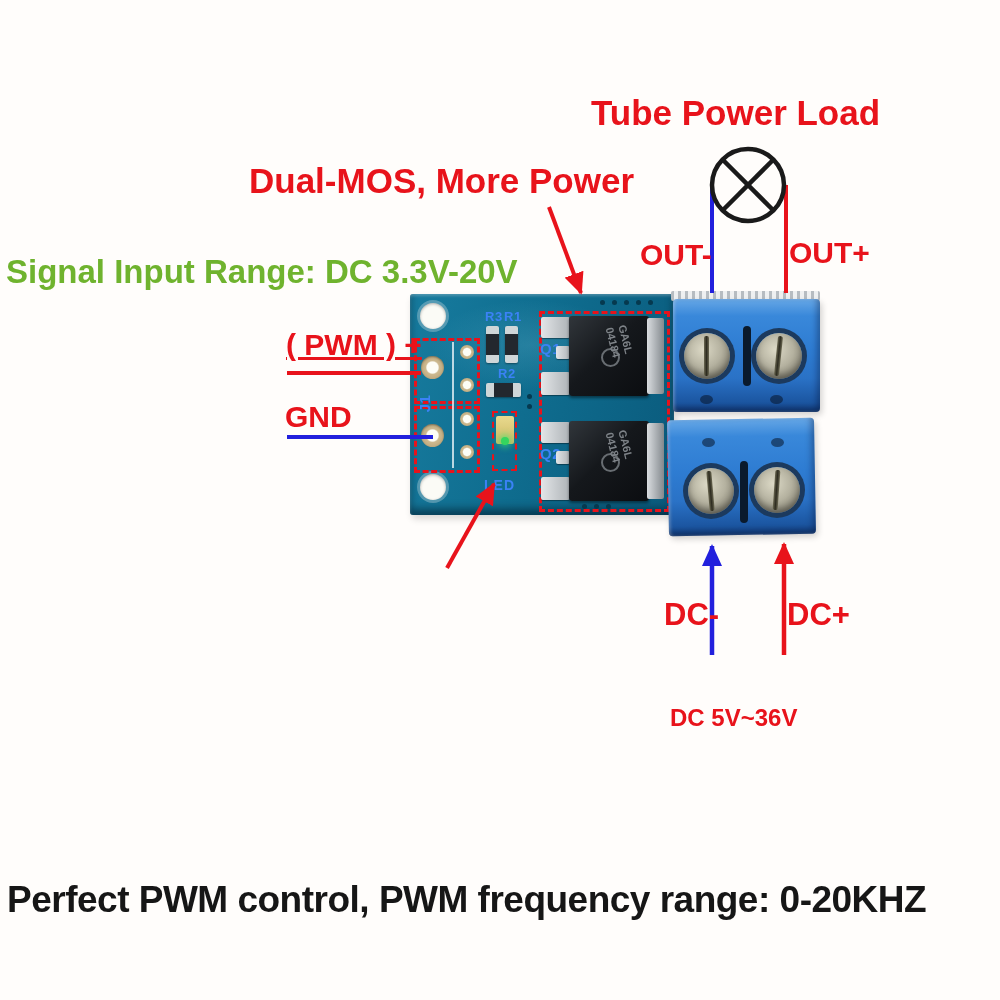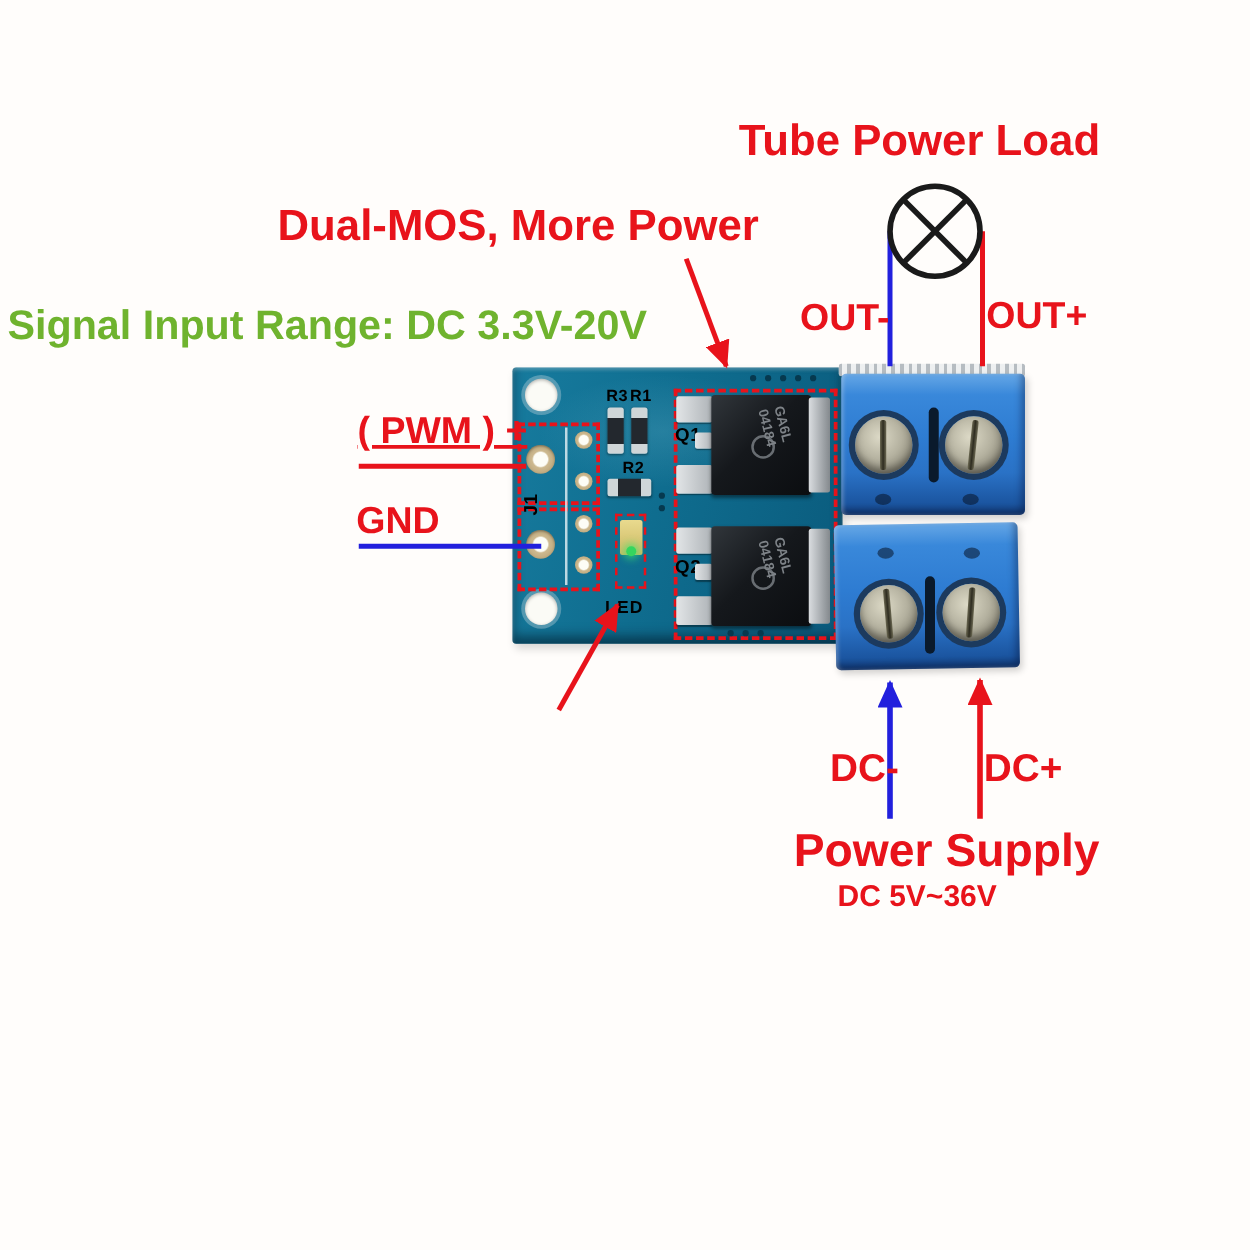"Dual-MOS, More Power" div.lbl { left: 222px -> 249px }
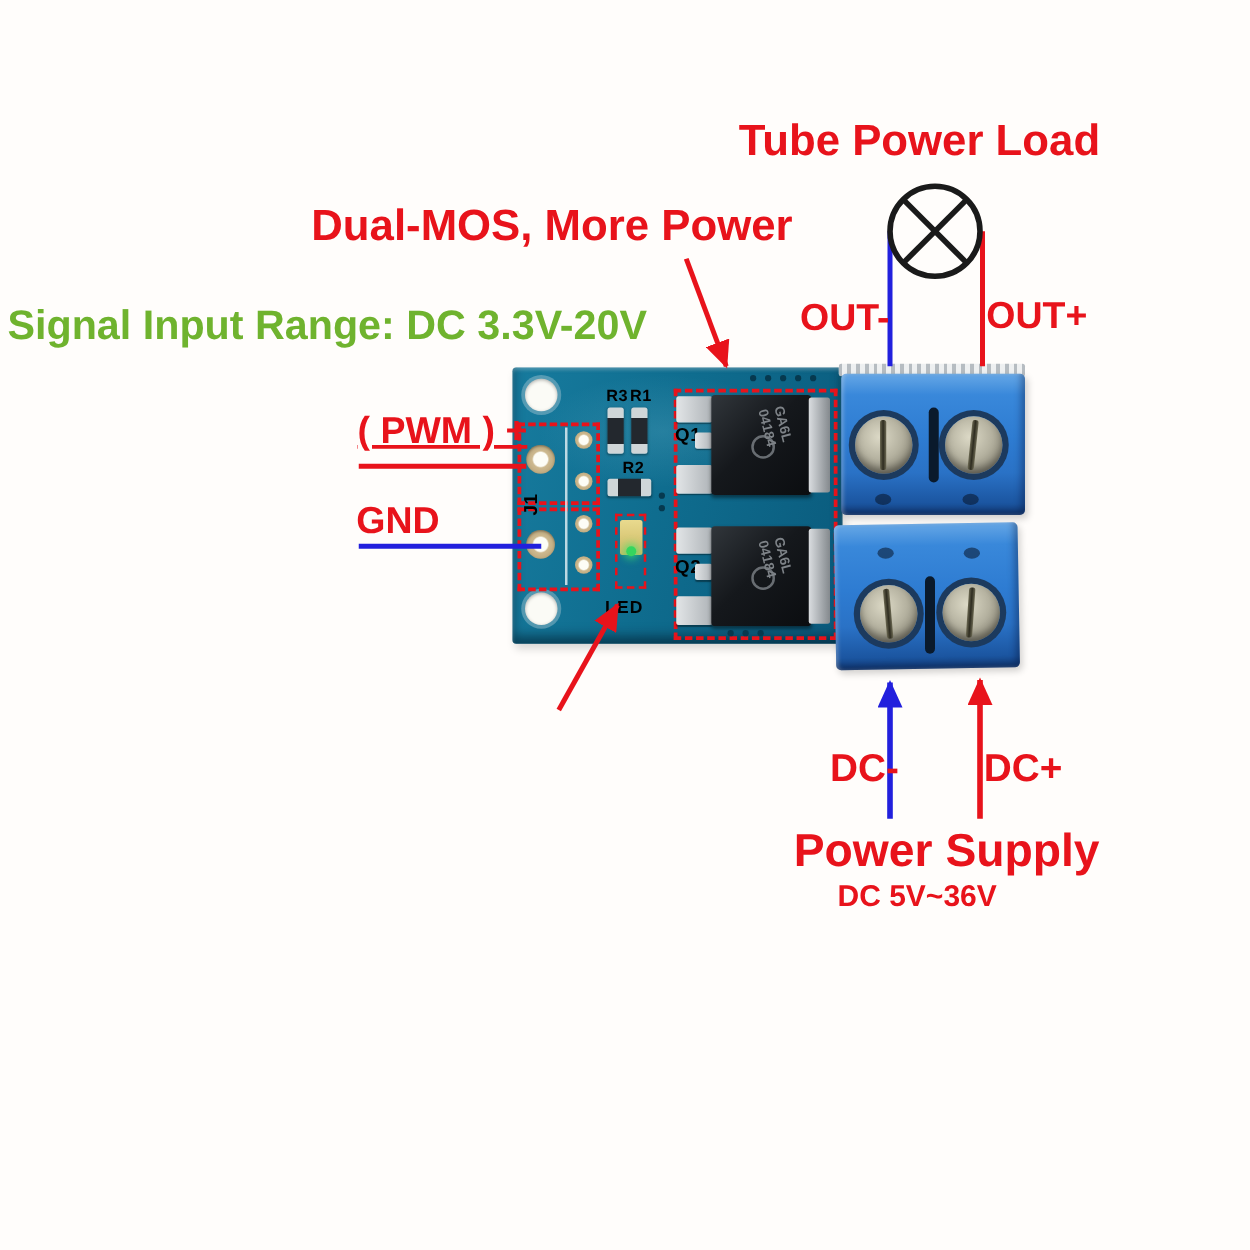"Signal Input Range: DC 3.3V-20V" div.lbl { top: 241px -> 253px }
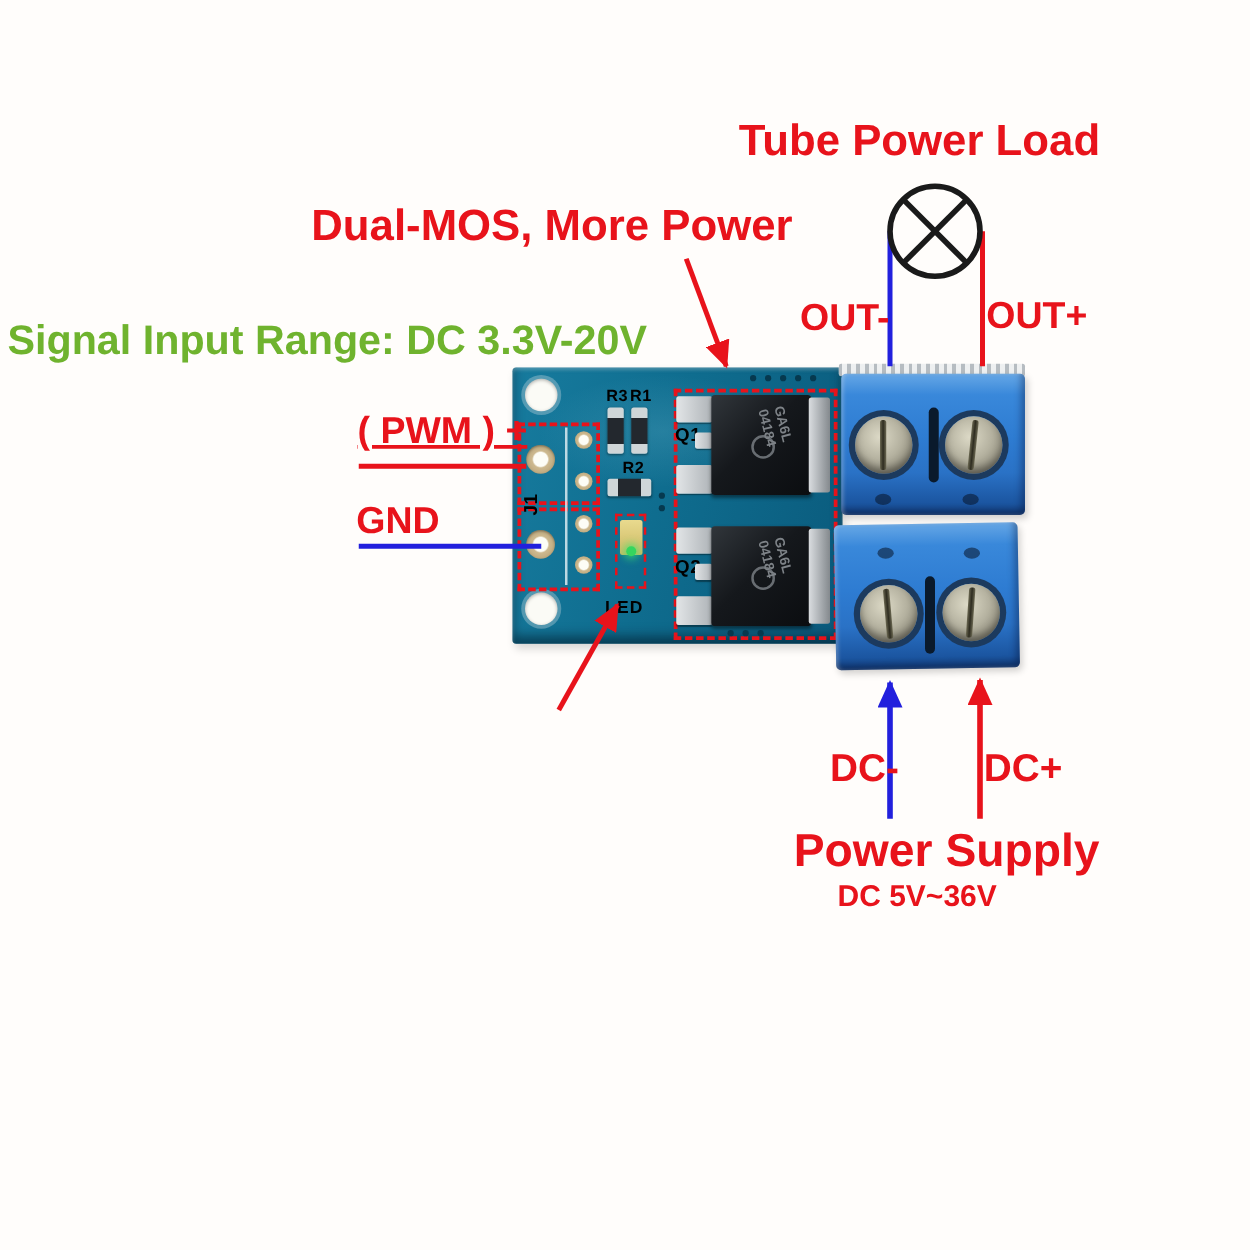"R3" .silk { color: #000000 -> #3b82f6 }
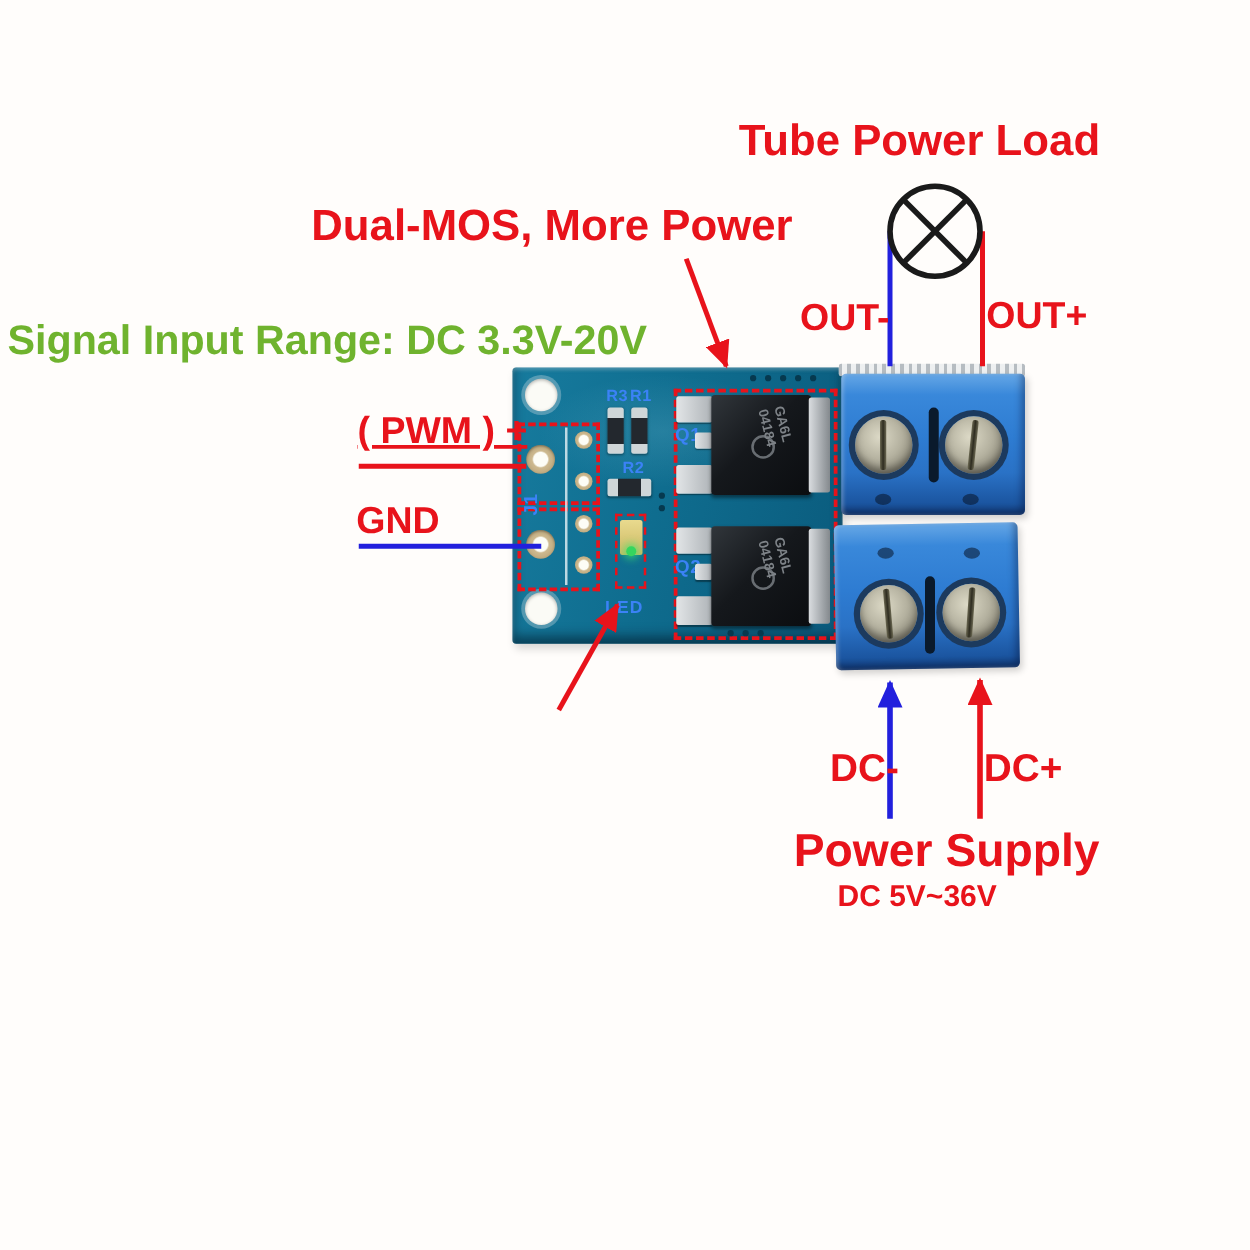"Power Supply" div.lbl { html: <div>Power Supply</div> -> none }
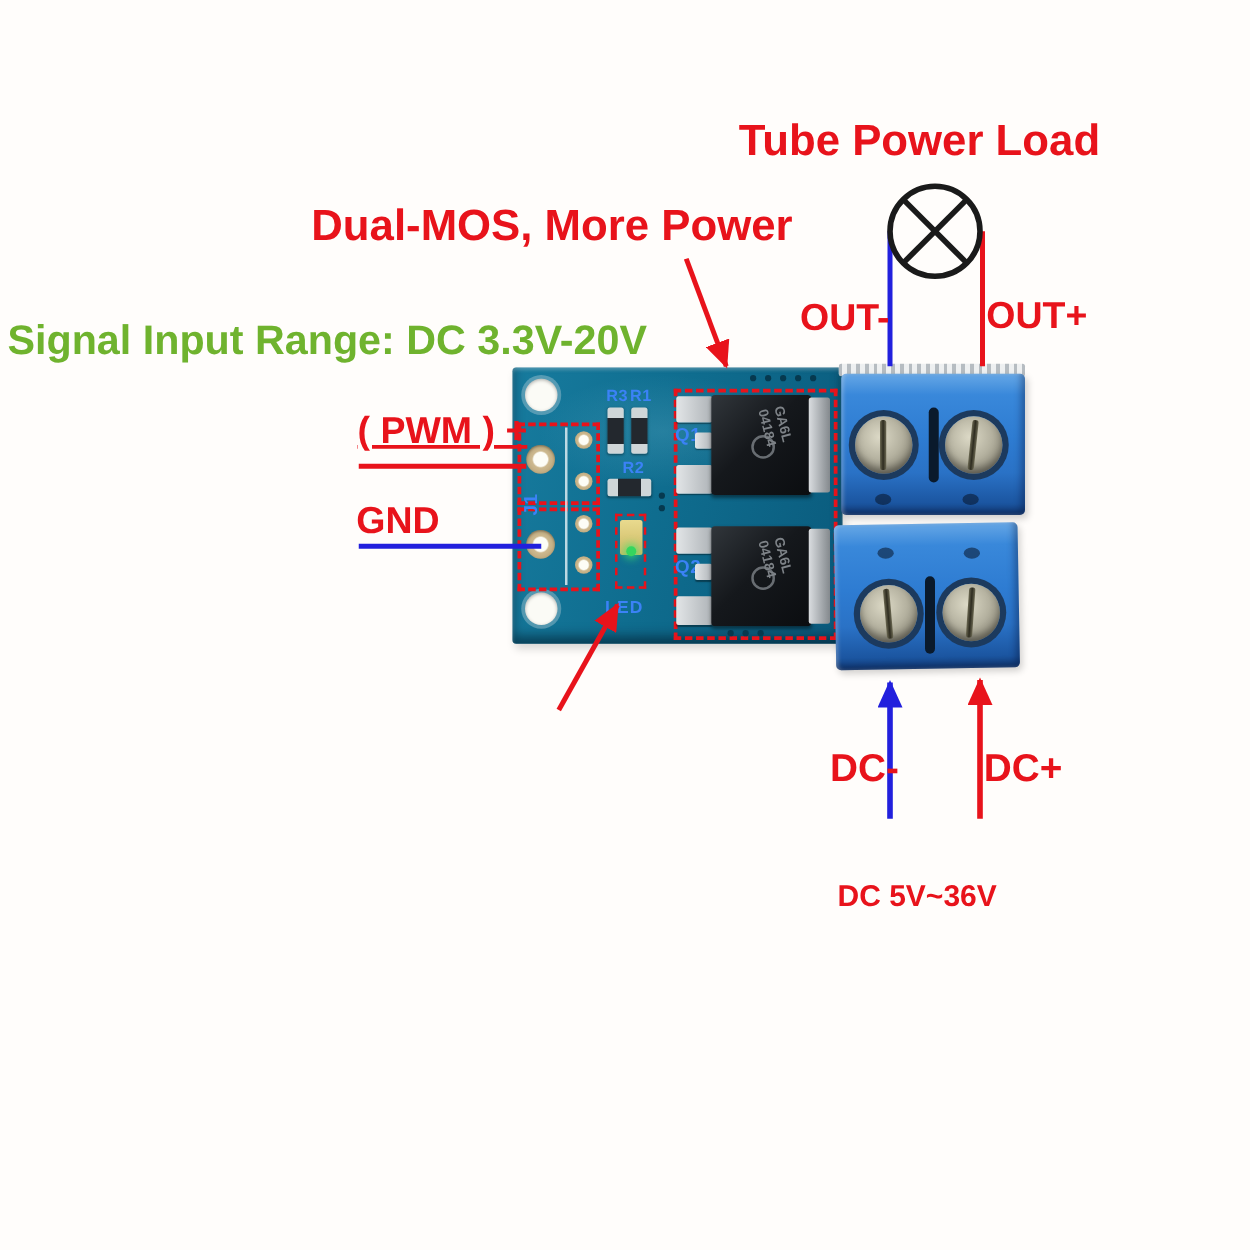"Perfect PWM control, PWM frequency" div.lbl { html: none -> <div>Perfect PWM control, PWM frequency range: 0-20KHZ</div> }
